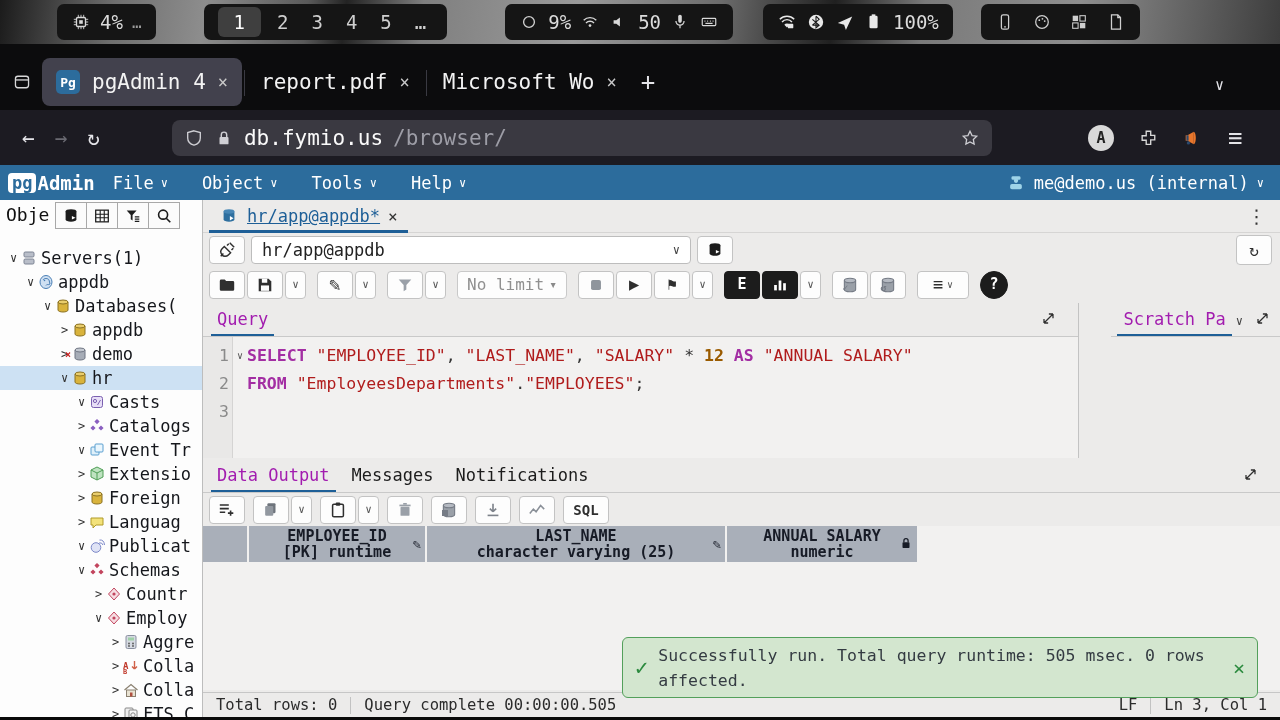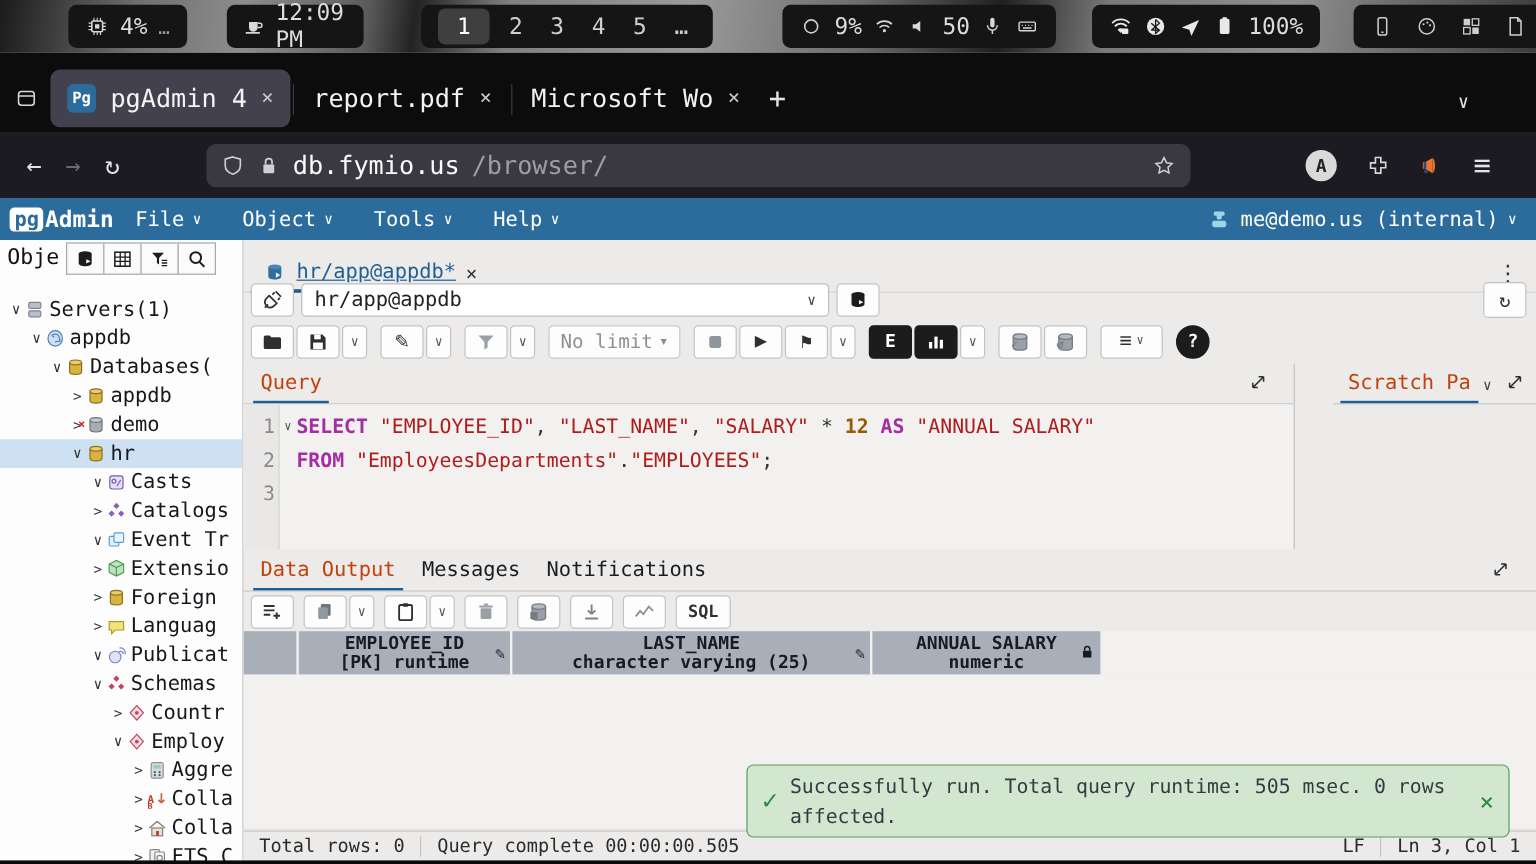"12:09 PM" div.pill { html: <div> <span> <svg> <path></path> <path></path> <path></path> </svg> </span> <span>12:09 PM</span> </div> -> none }
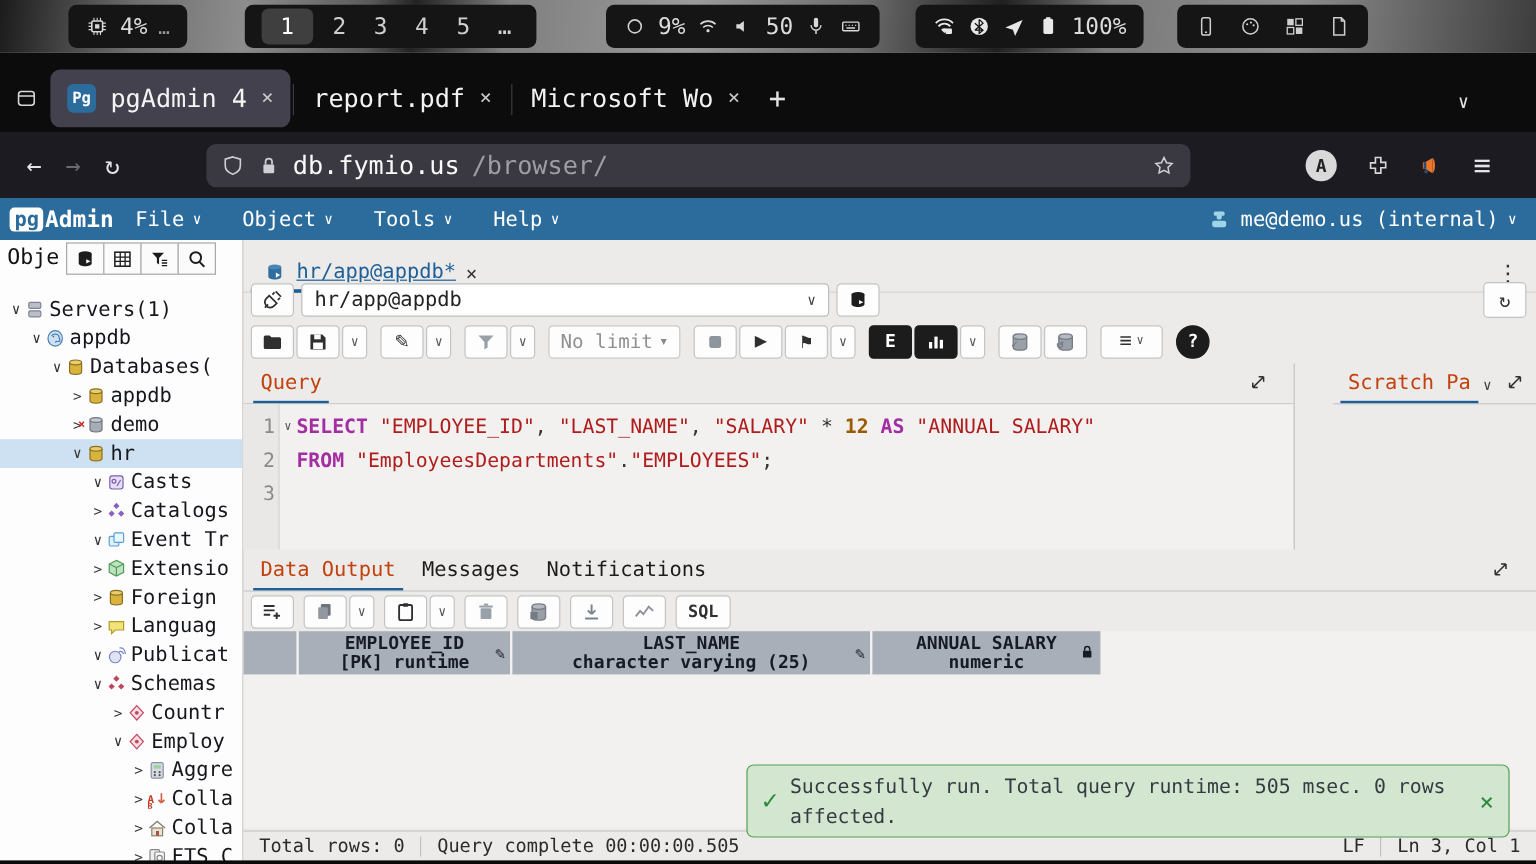"hr/app@appdb*" #qt-tabrow { top: 11px -> 0 }
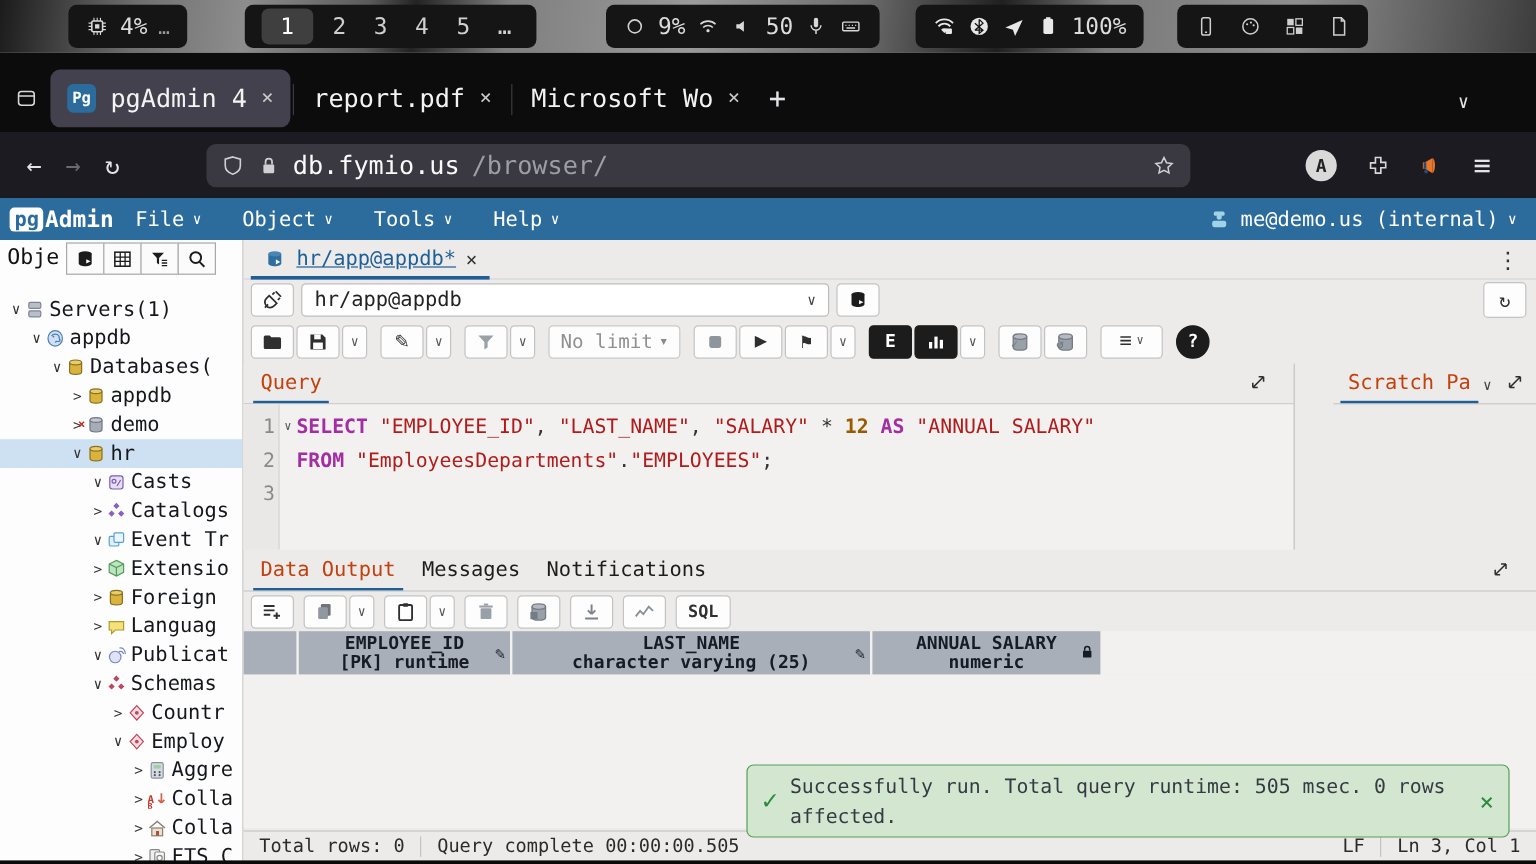"Query" .stab.active { color: #c2410c -> #a21caf }
